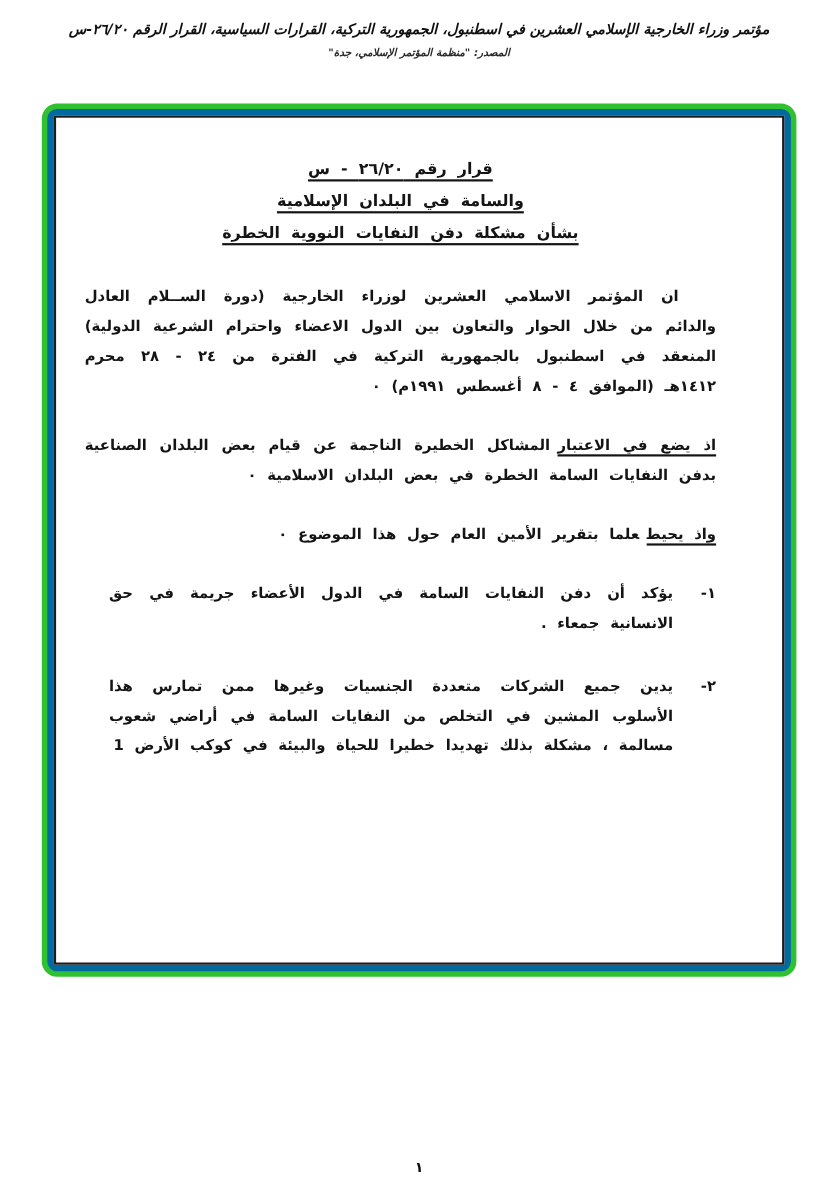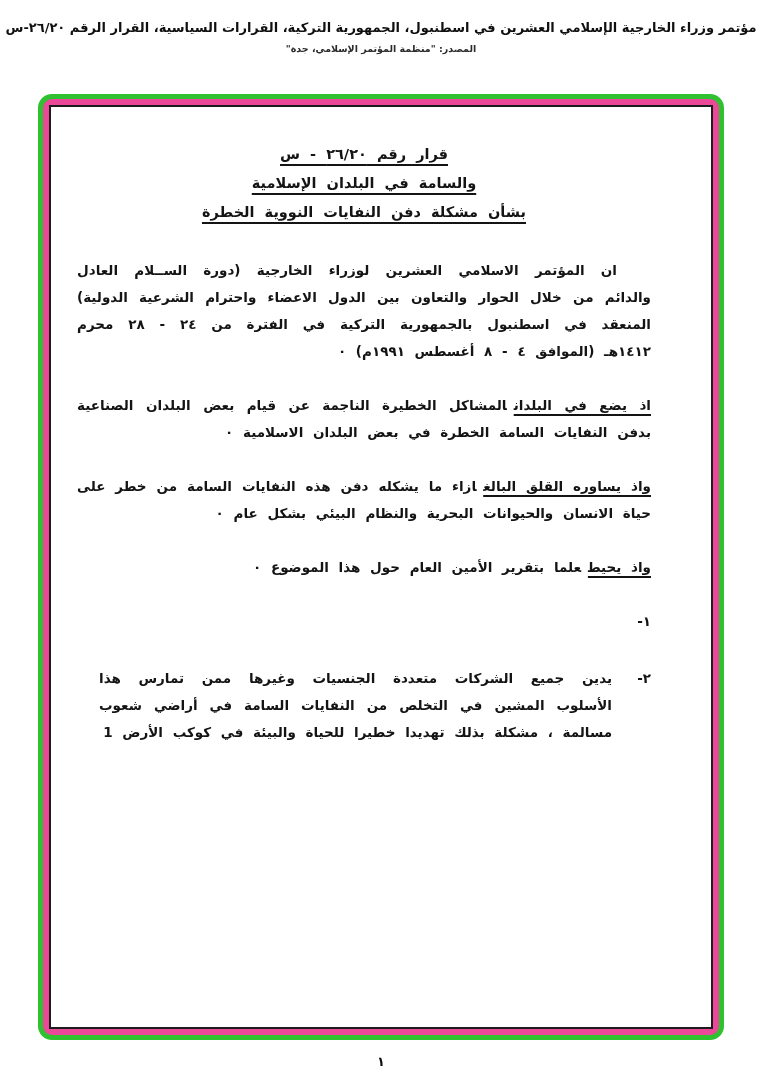"مؤتمر وزراء الخارجية الإسلامي العشرين" .top-header { font-style: none -> italic }
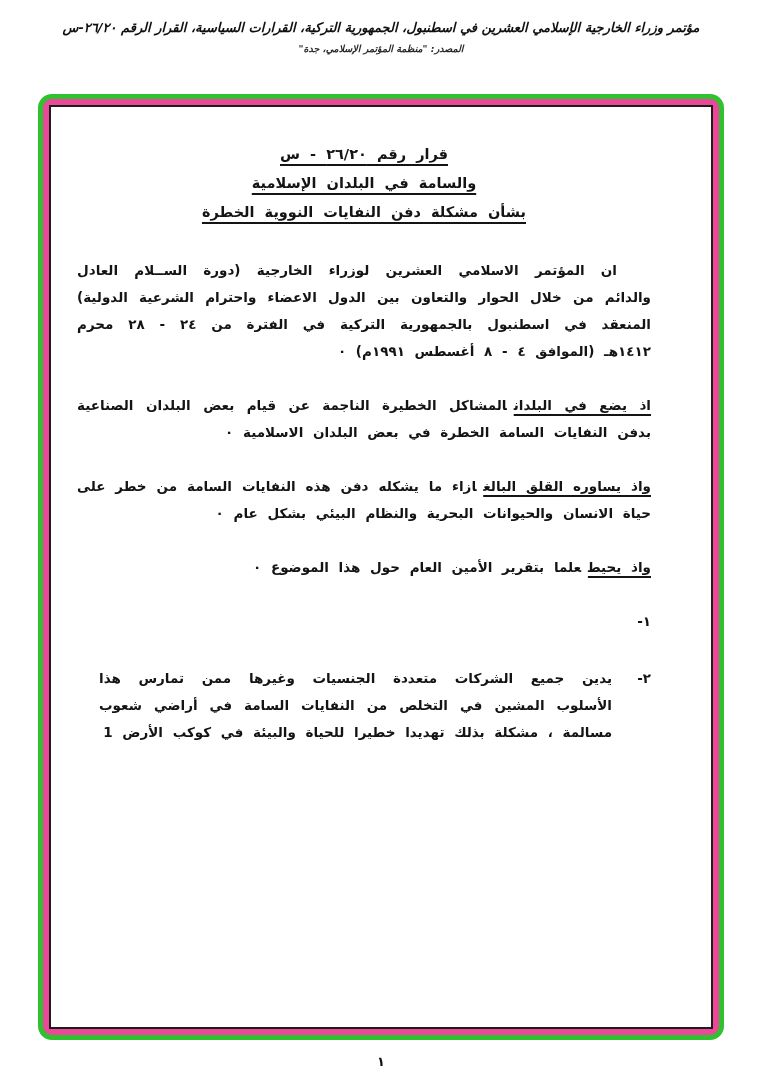"قرار رقم ٢٦/٢٠ - س" .green-frame { background: #ec4899 -> #0369a1; height: 946px -> 794px }
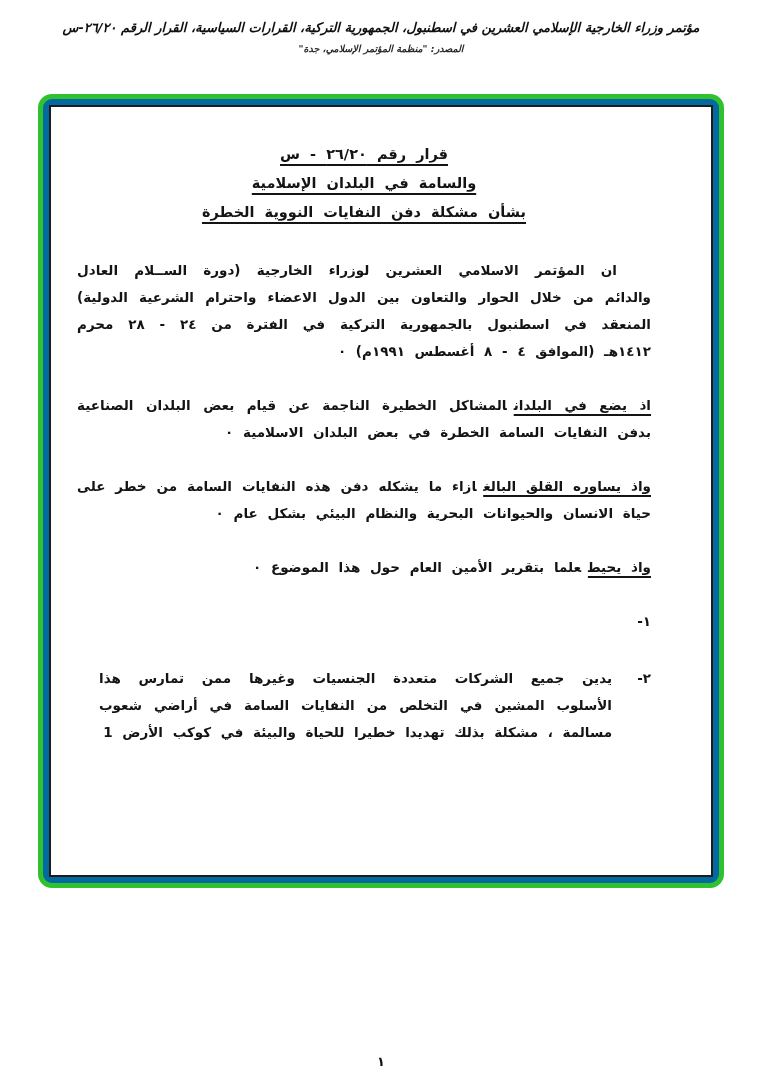"اذ يضع في البلدان" span.lead { text: البلدان -> الاعتبار }
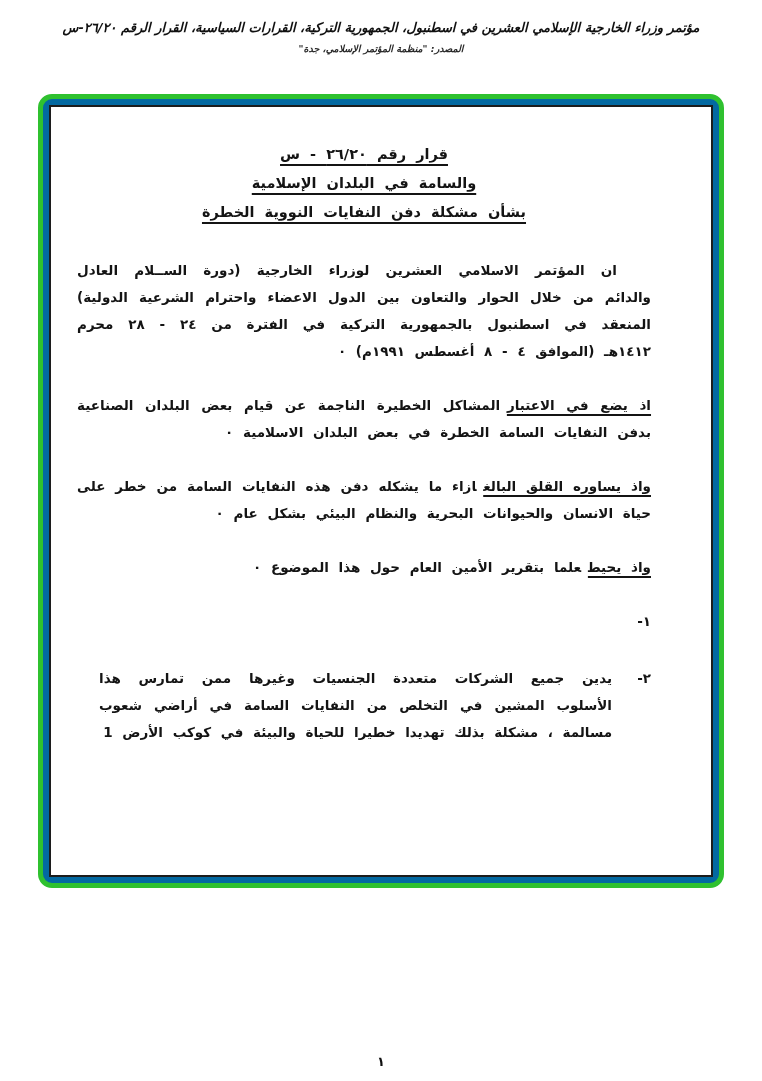"واذ يساوره القلق البالغازاء ما" p.para { html: <p><span>واذ يساوره القلق البالغ</span><span>ازاء ما يشكله دفن هذه النفايات السامة من خطر على حياة الانسان والحيوانات البحرية والنظام البيئي بشكل عام ٠</span></p> -> none }
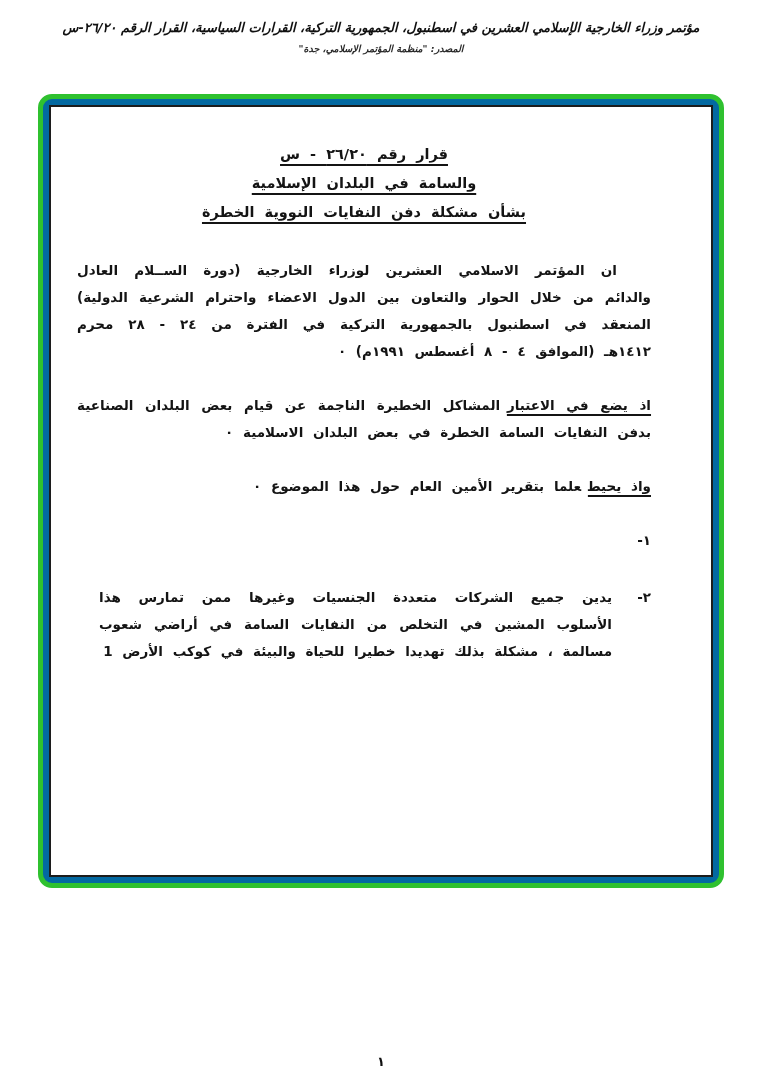"يؤكد أن دفن النفايات السامة" div.item-text { html: none -> <div>يؤكد أن دفن النفايات السامة في الدول الأعضاء جريمة في حق الانسانية جمعاء .</div> }
